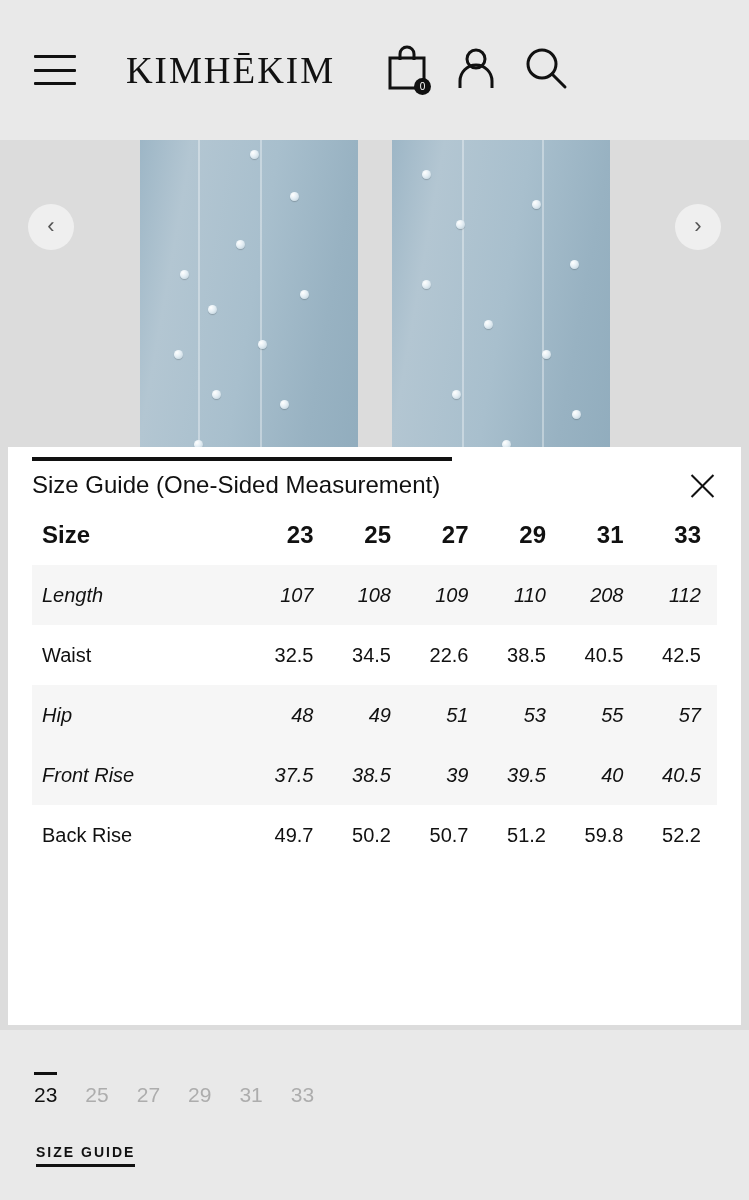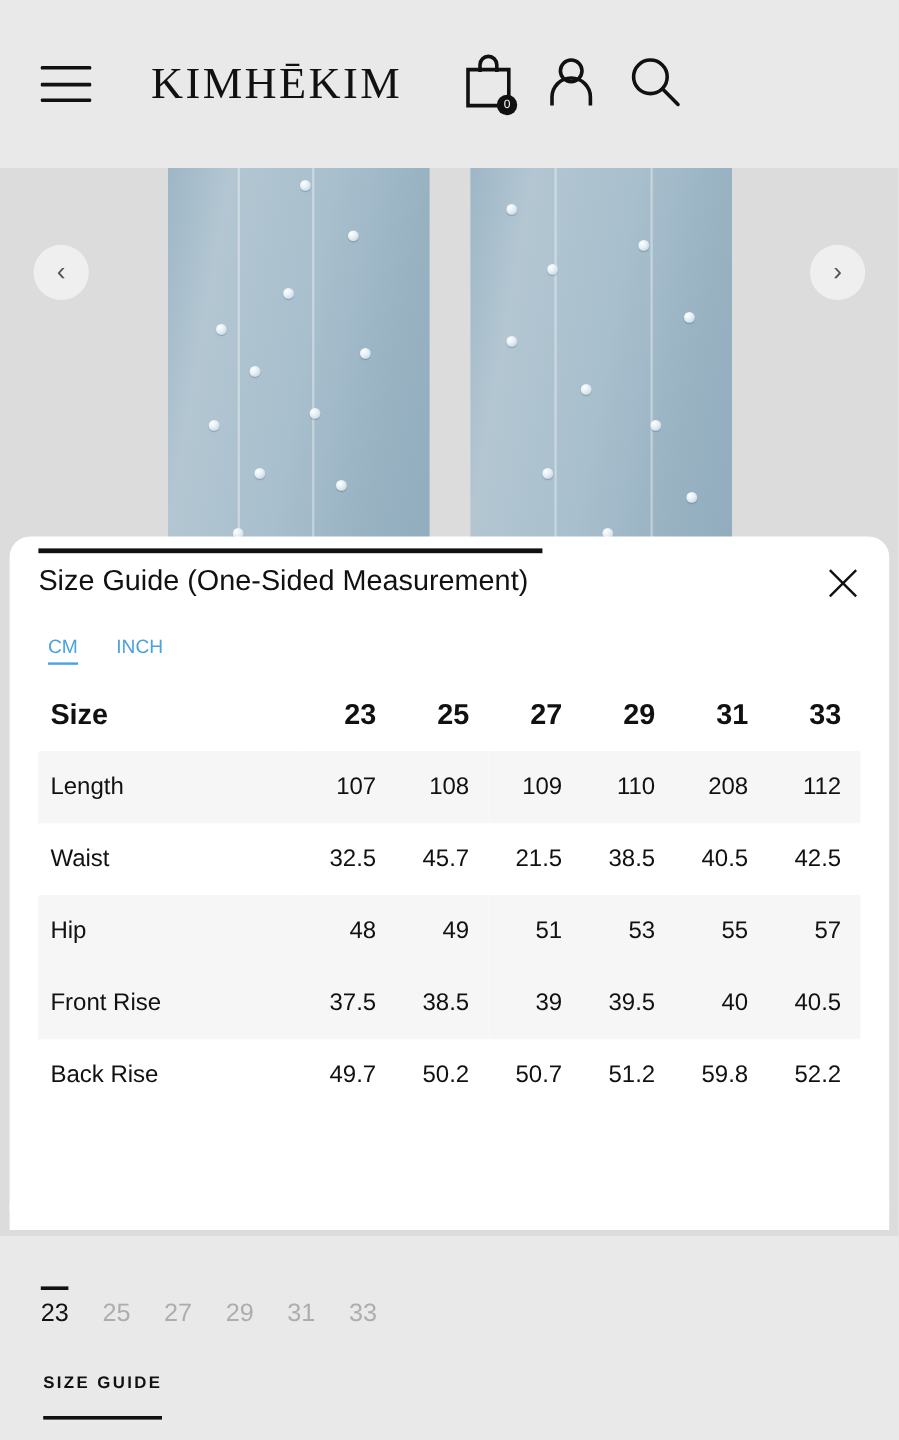"Size Guide (One-Sided Measurement)" .modal { border-radius: 17px -> none }
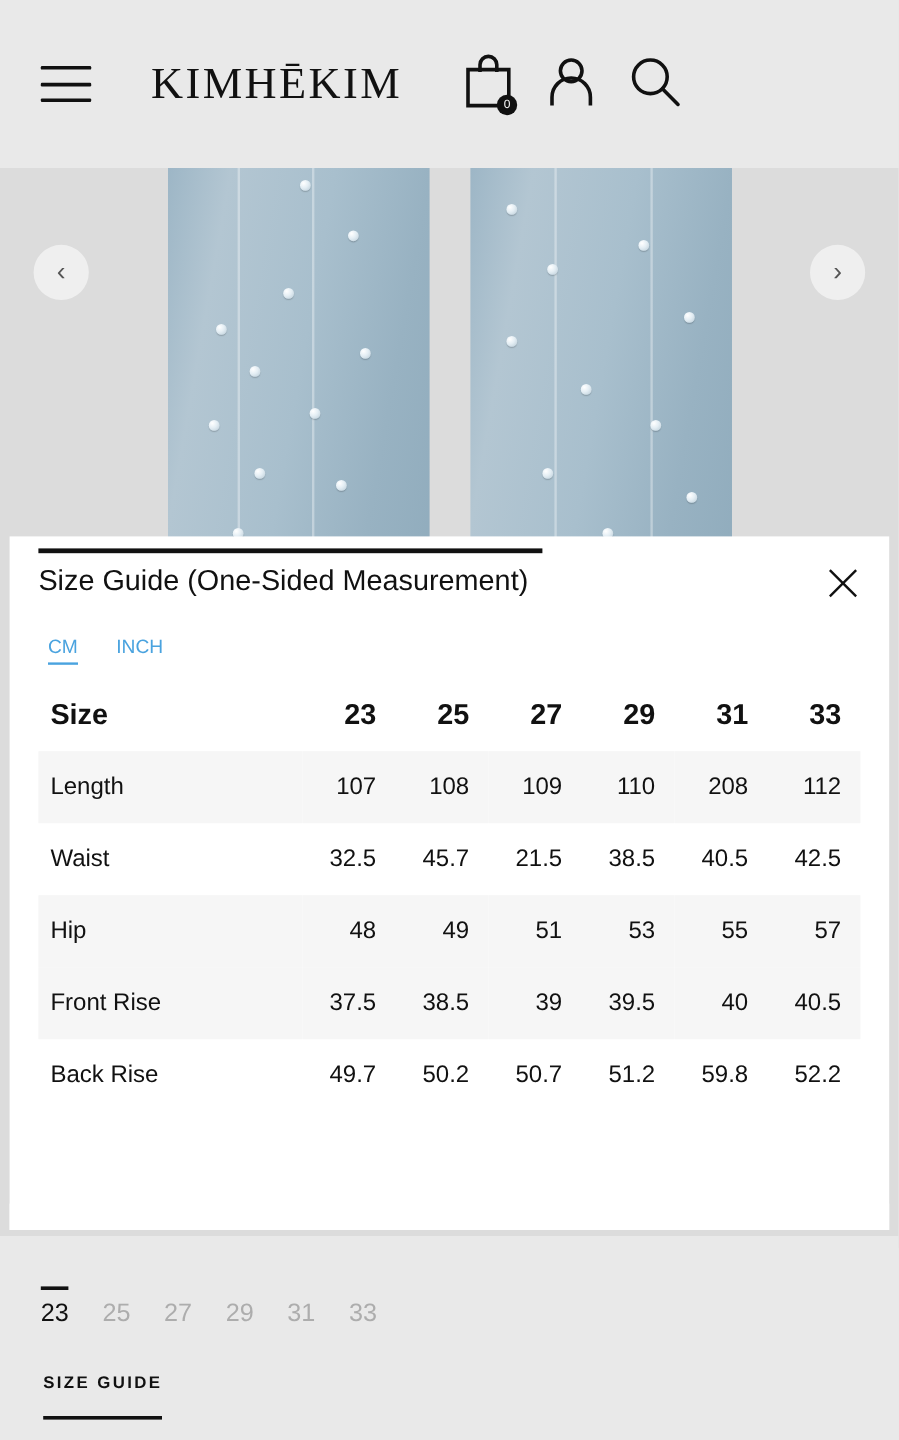"CM" div.unit-tabs { html: <div> <div>CM</div> <div>INCH</div> </div> -> none }
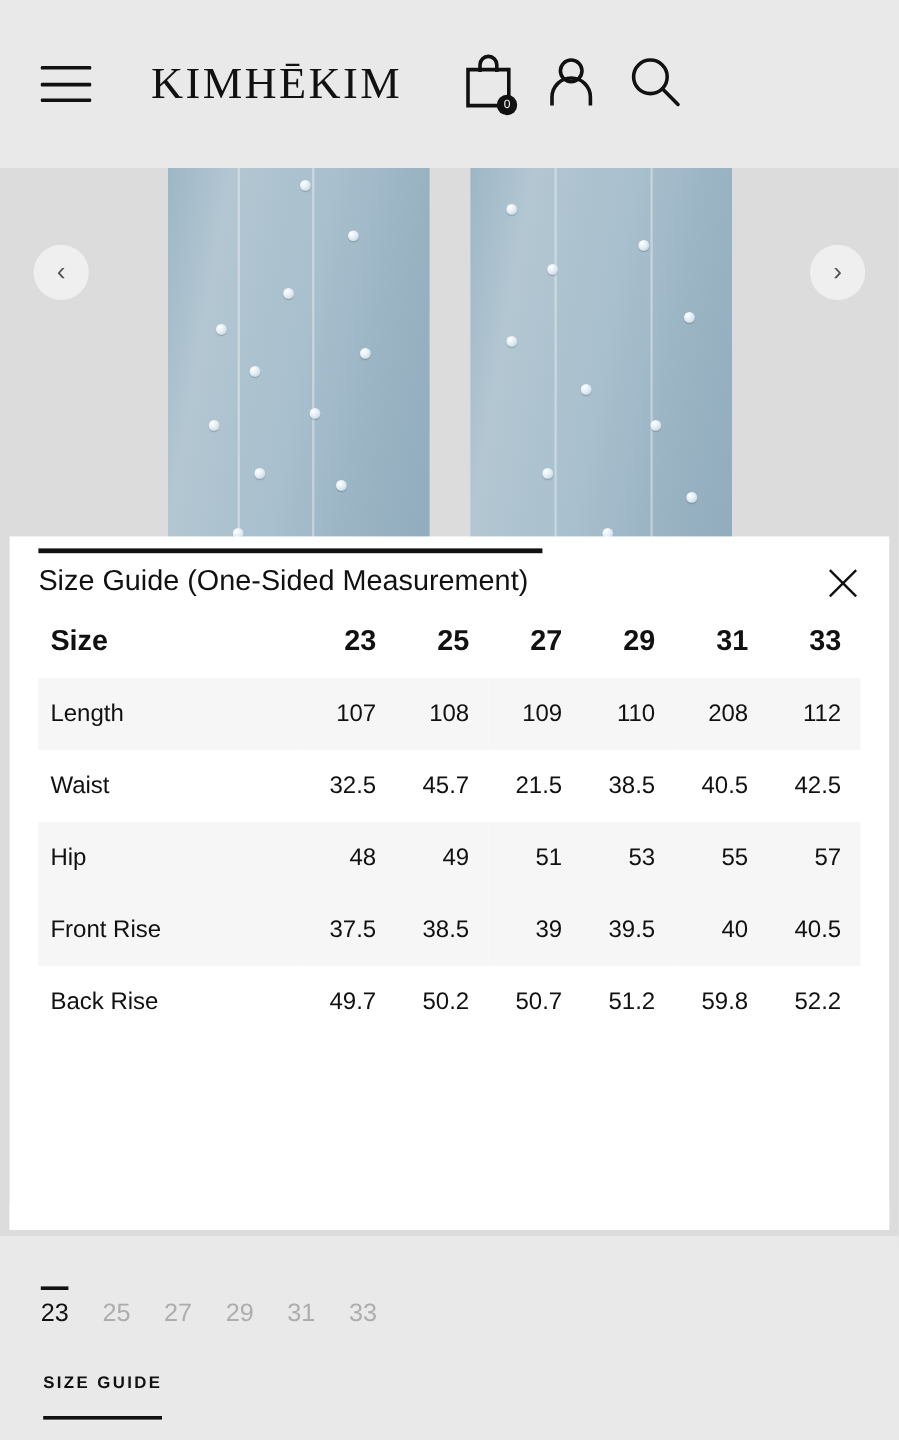"Length" table.size-table tbody tr.alt { font-style: none -> italic }
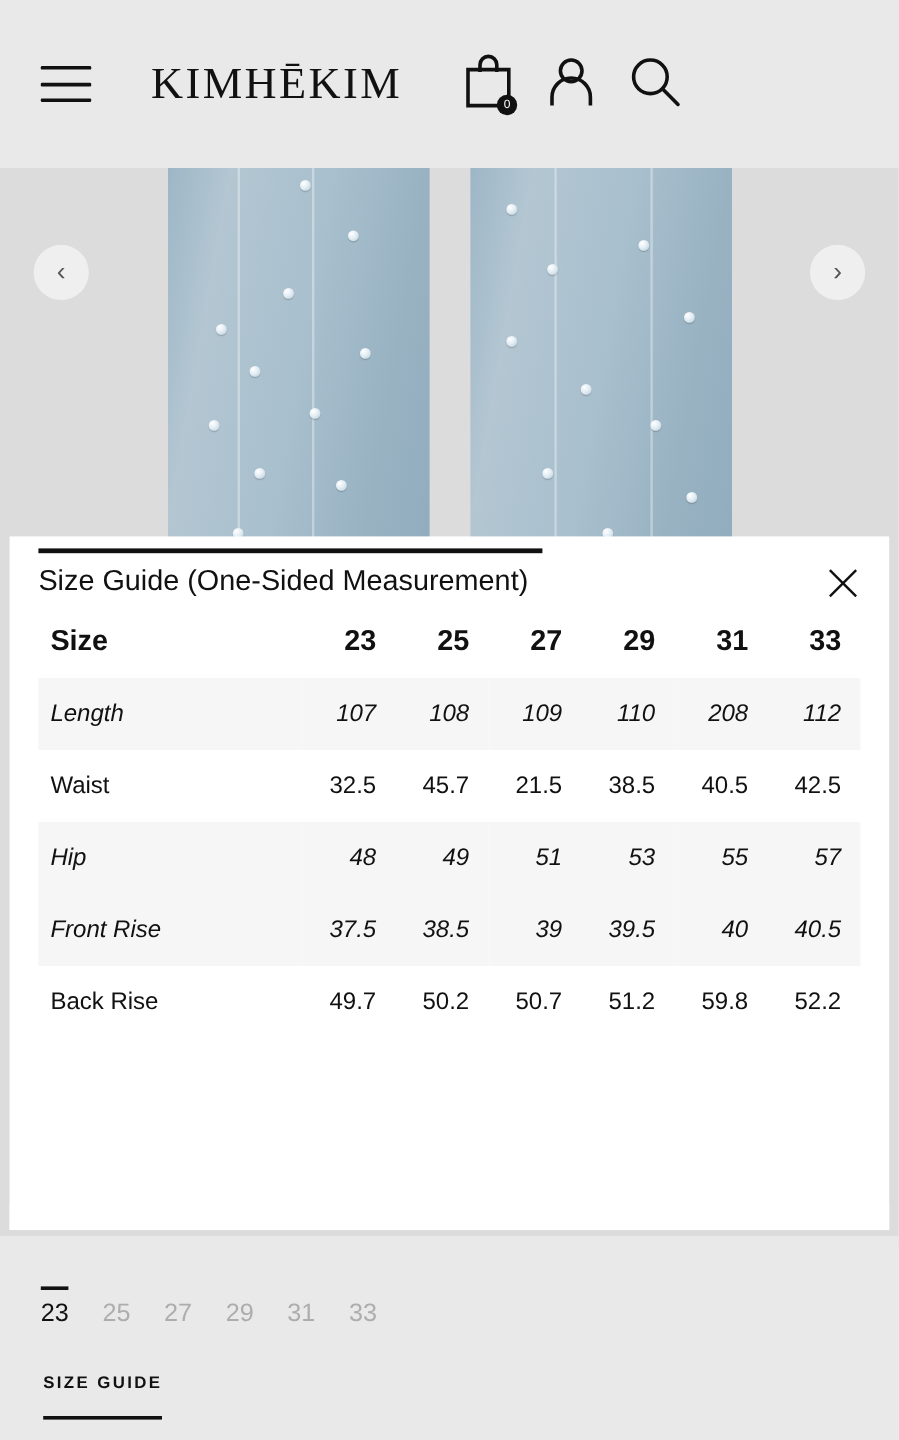"45.7" td { text: 45.7 -> 34.5 }
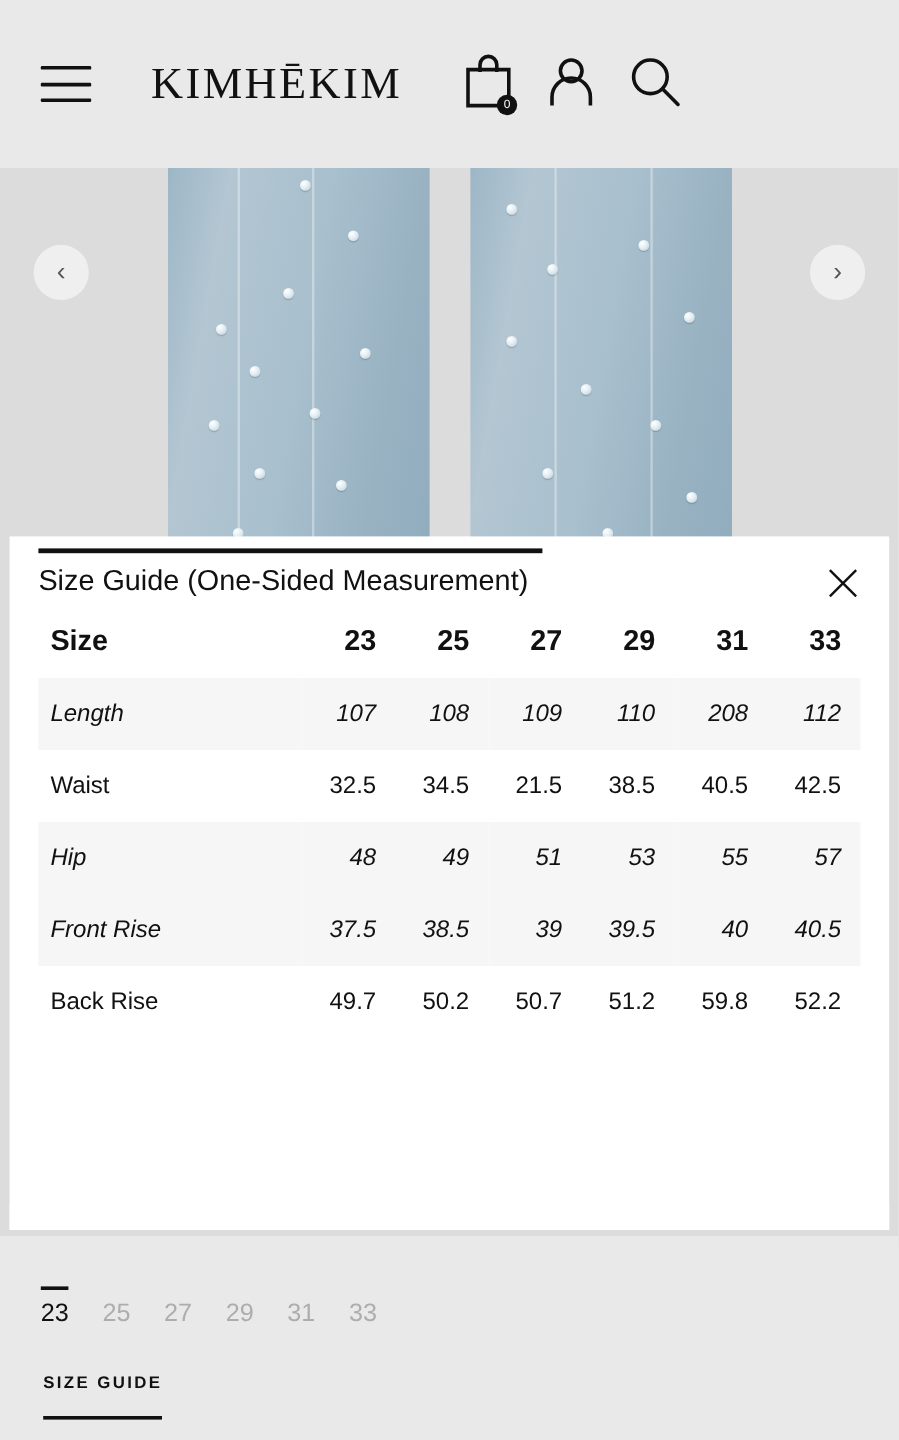"21.5" td { text: 21.5 -> 22.6 }
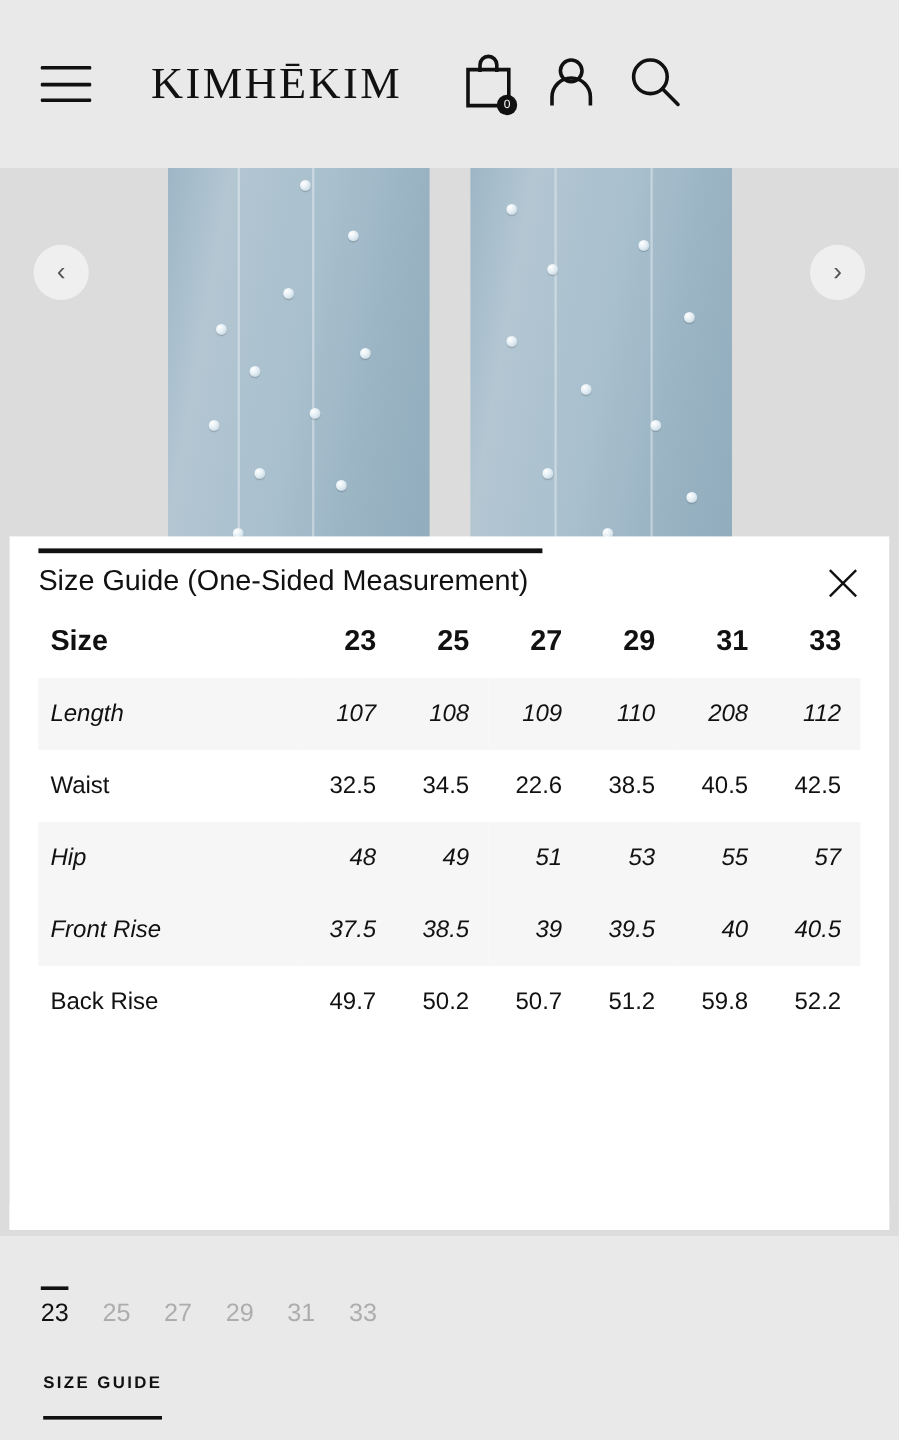"SIZE GUIDE" .guide-link { padding-bottom: 20px -> 4px }
